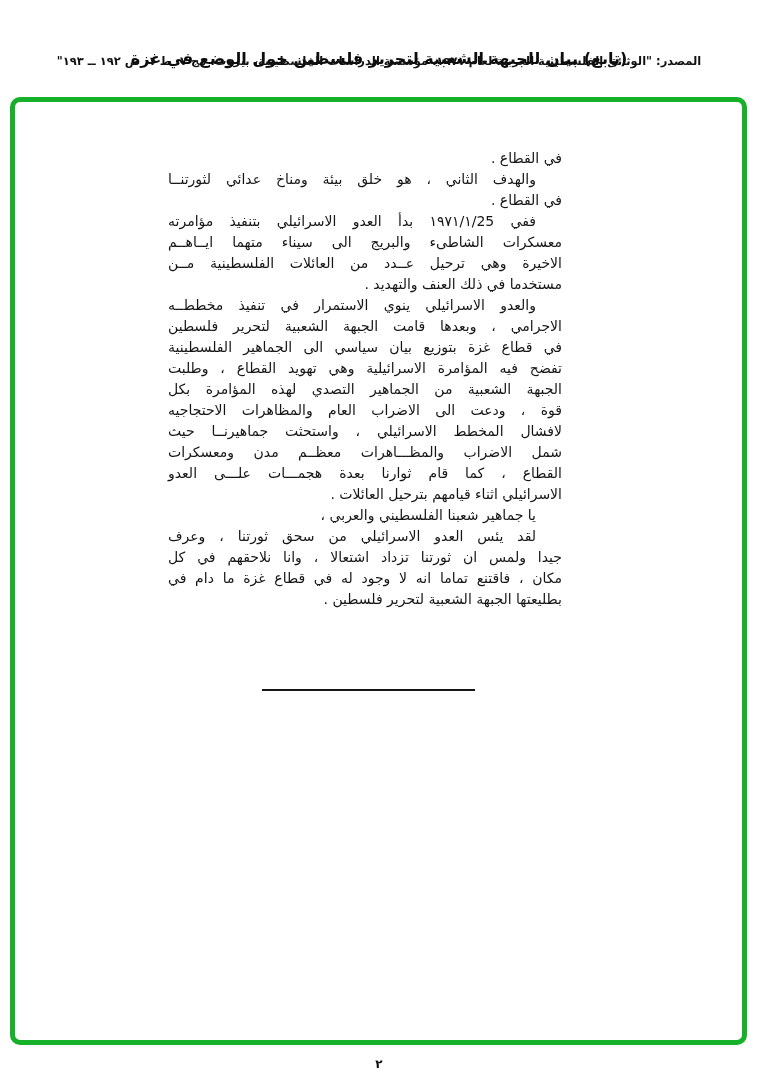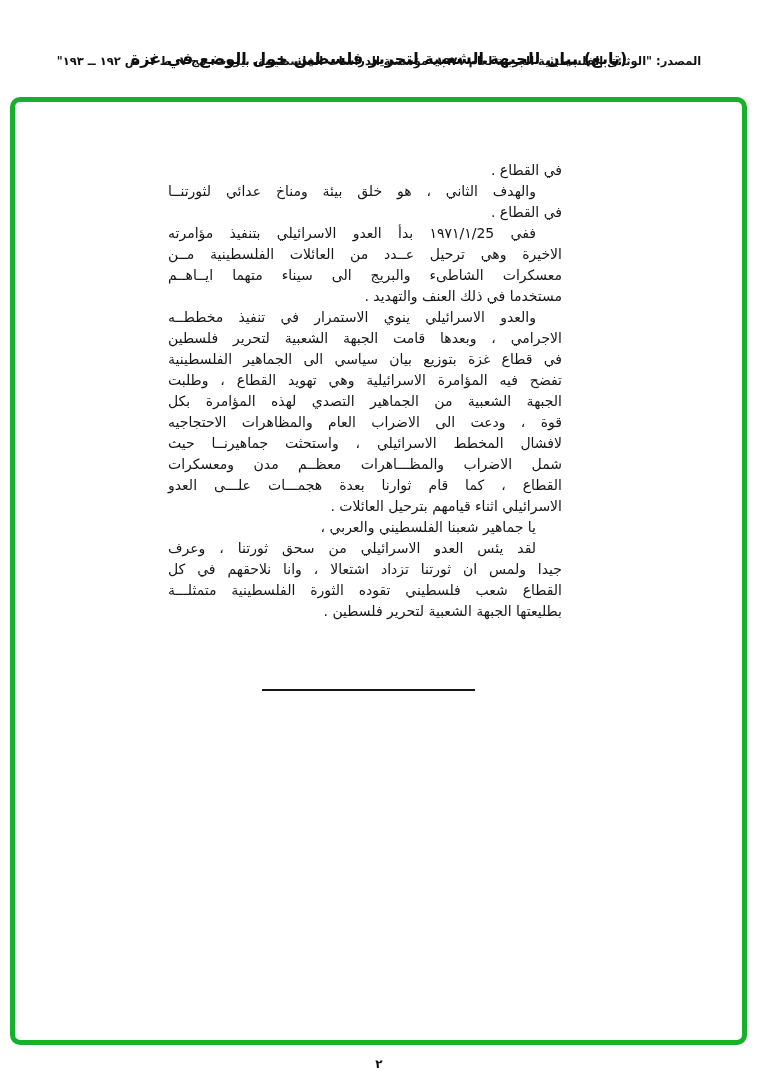"في القطاع ." .doc-body { top: 160px -> 148px }
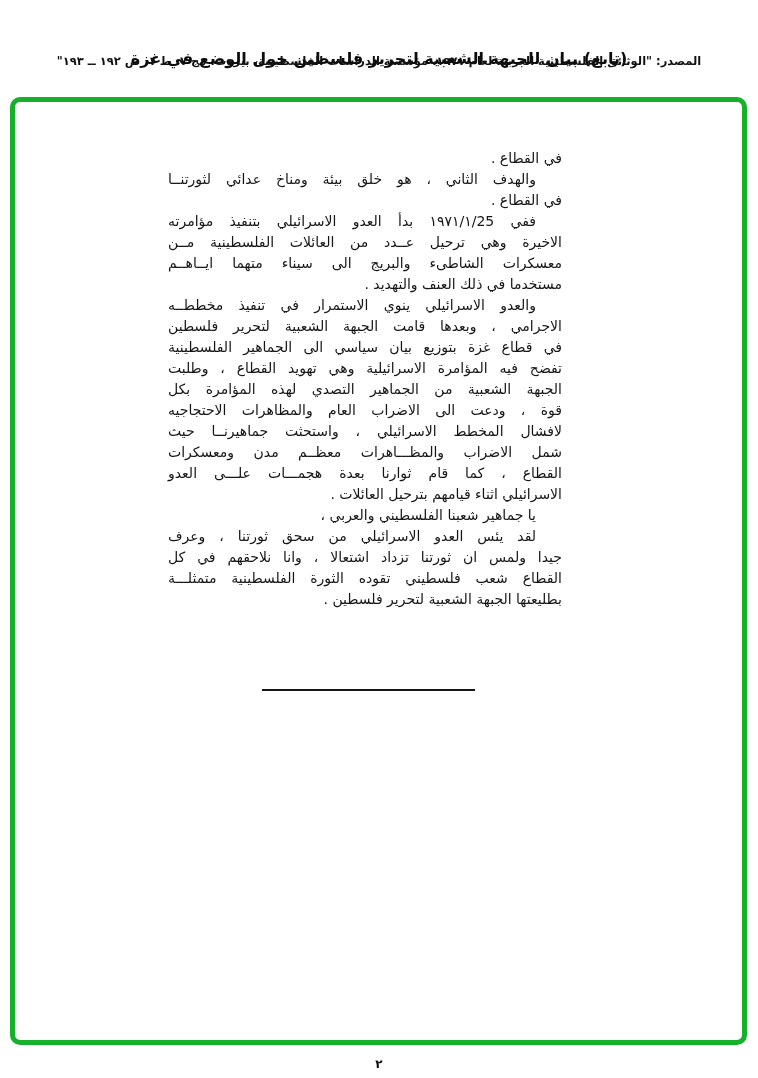"الاخيرة وهي ترحيل عــدد من" div.line { order: before "معسكرات الشاطىء والبريج الى سيناء" -> after "معسكرات الشاطىء والبريج الى سيناء" }
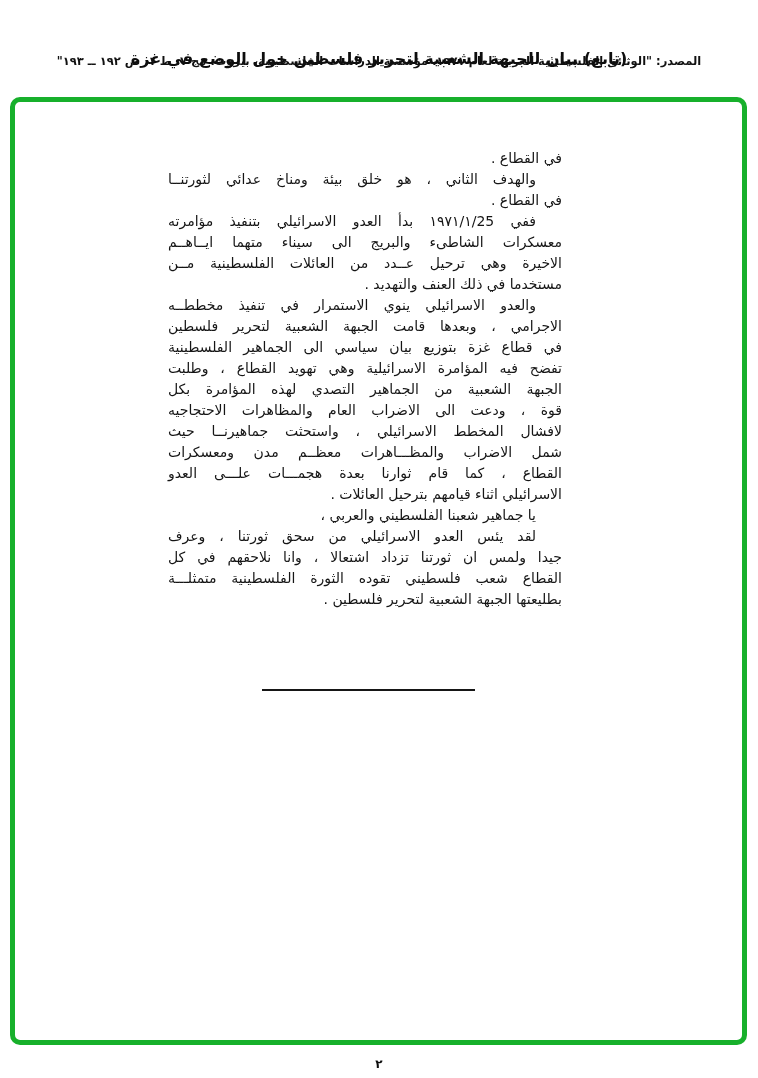"مكان ، فاقتنع تماما انه" div.line { html: none -> <div>مكان ، فاقتنع تماما انه لا وجود له في قطاع غزة ما دام في</div> }
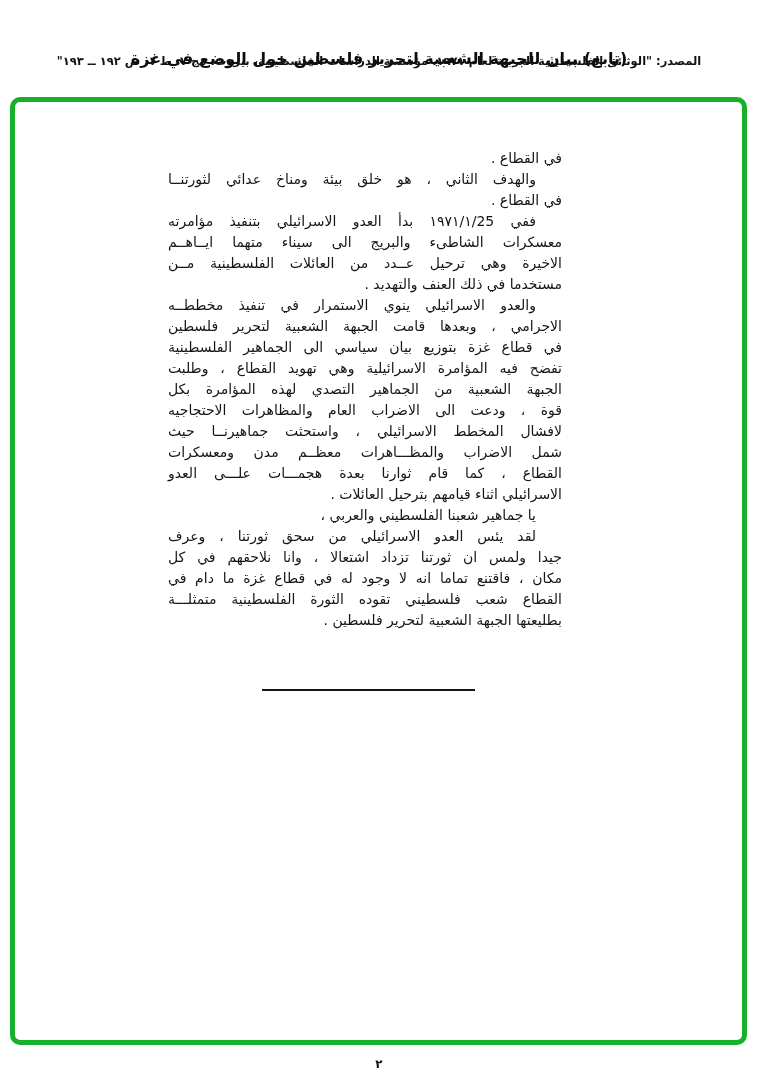"القطاع شعب فلسطيني تقوده الثورة" div.line { html: <div>القطاع شعب فلسطيني تقوده الثورة الفلسطينية متمثلـــة</div> -> none }
